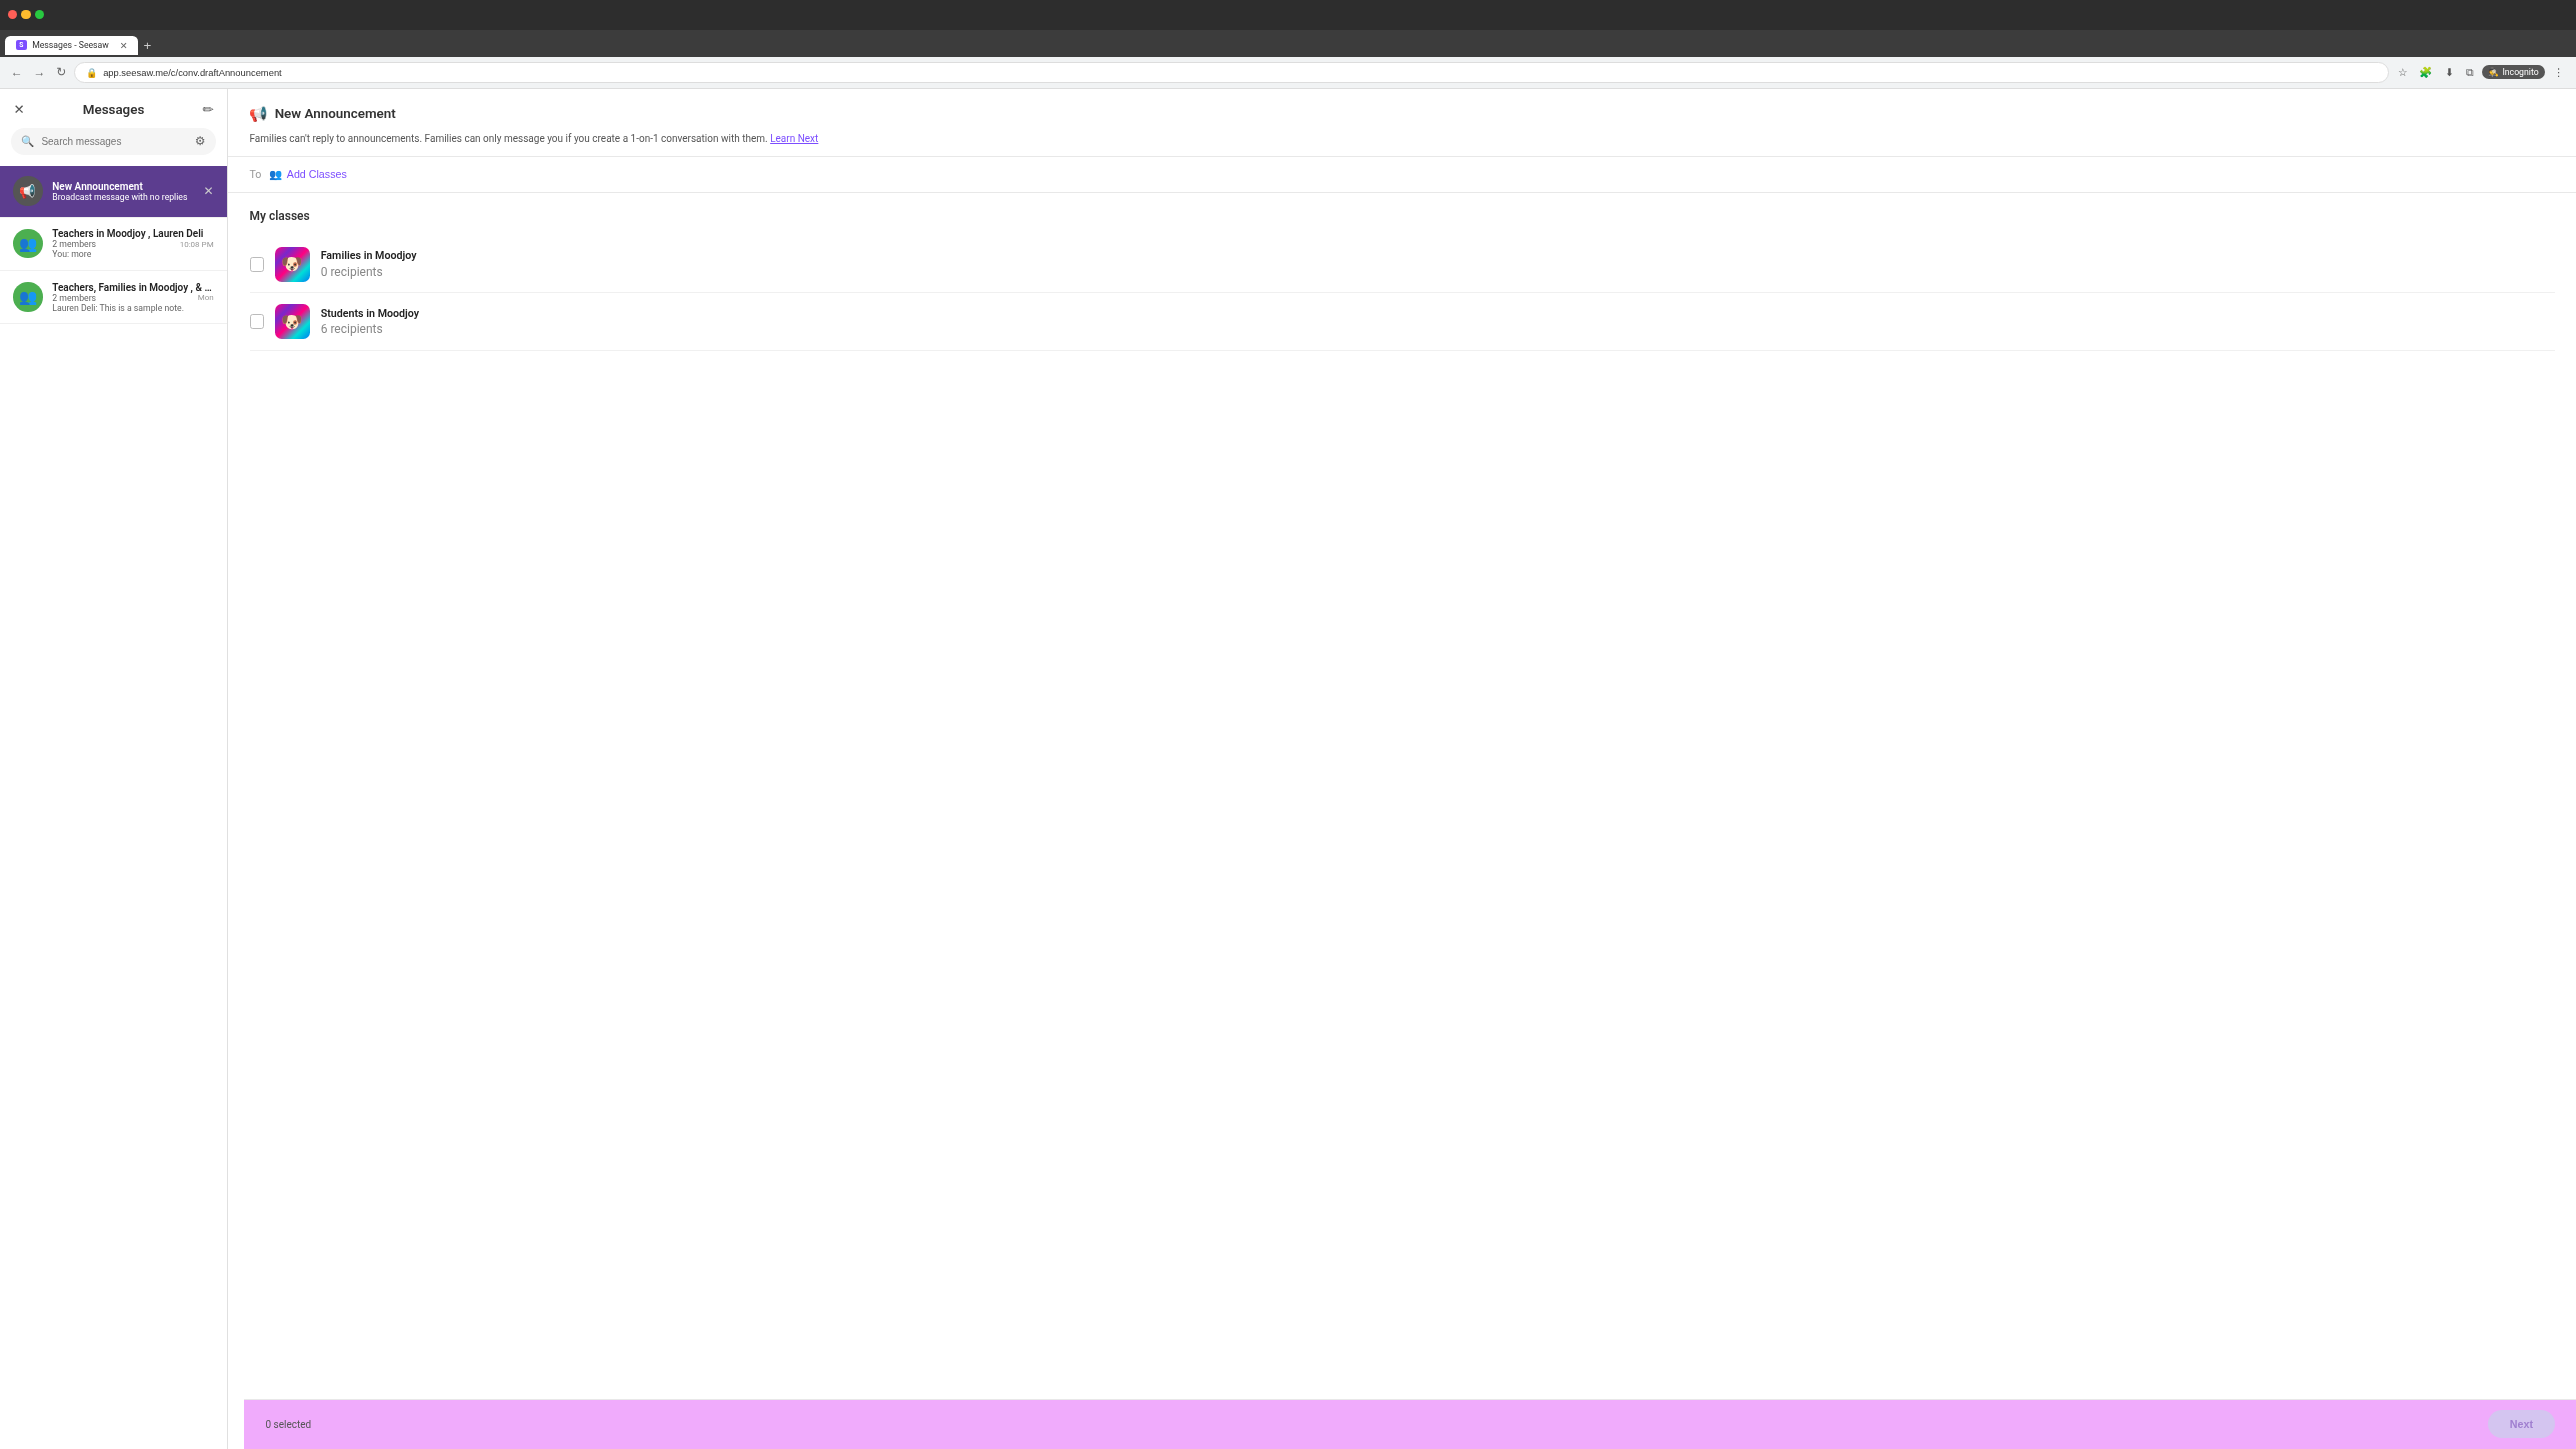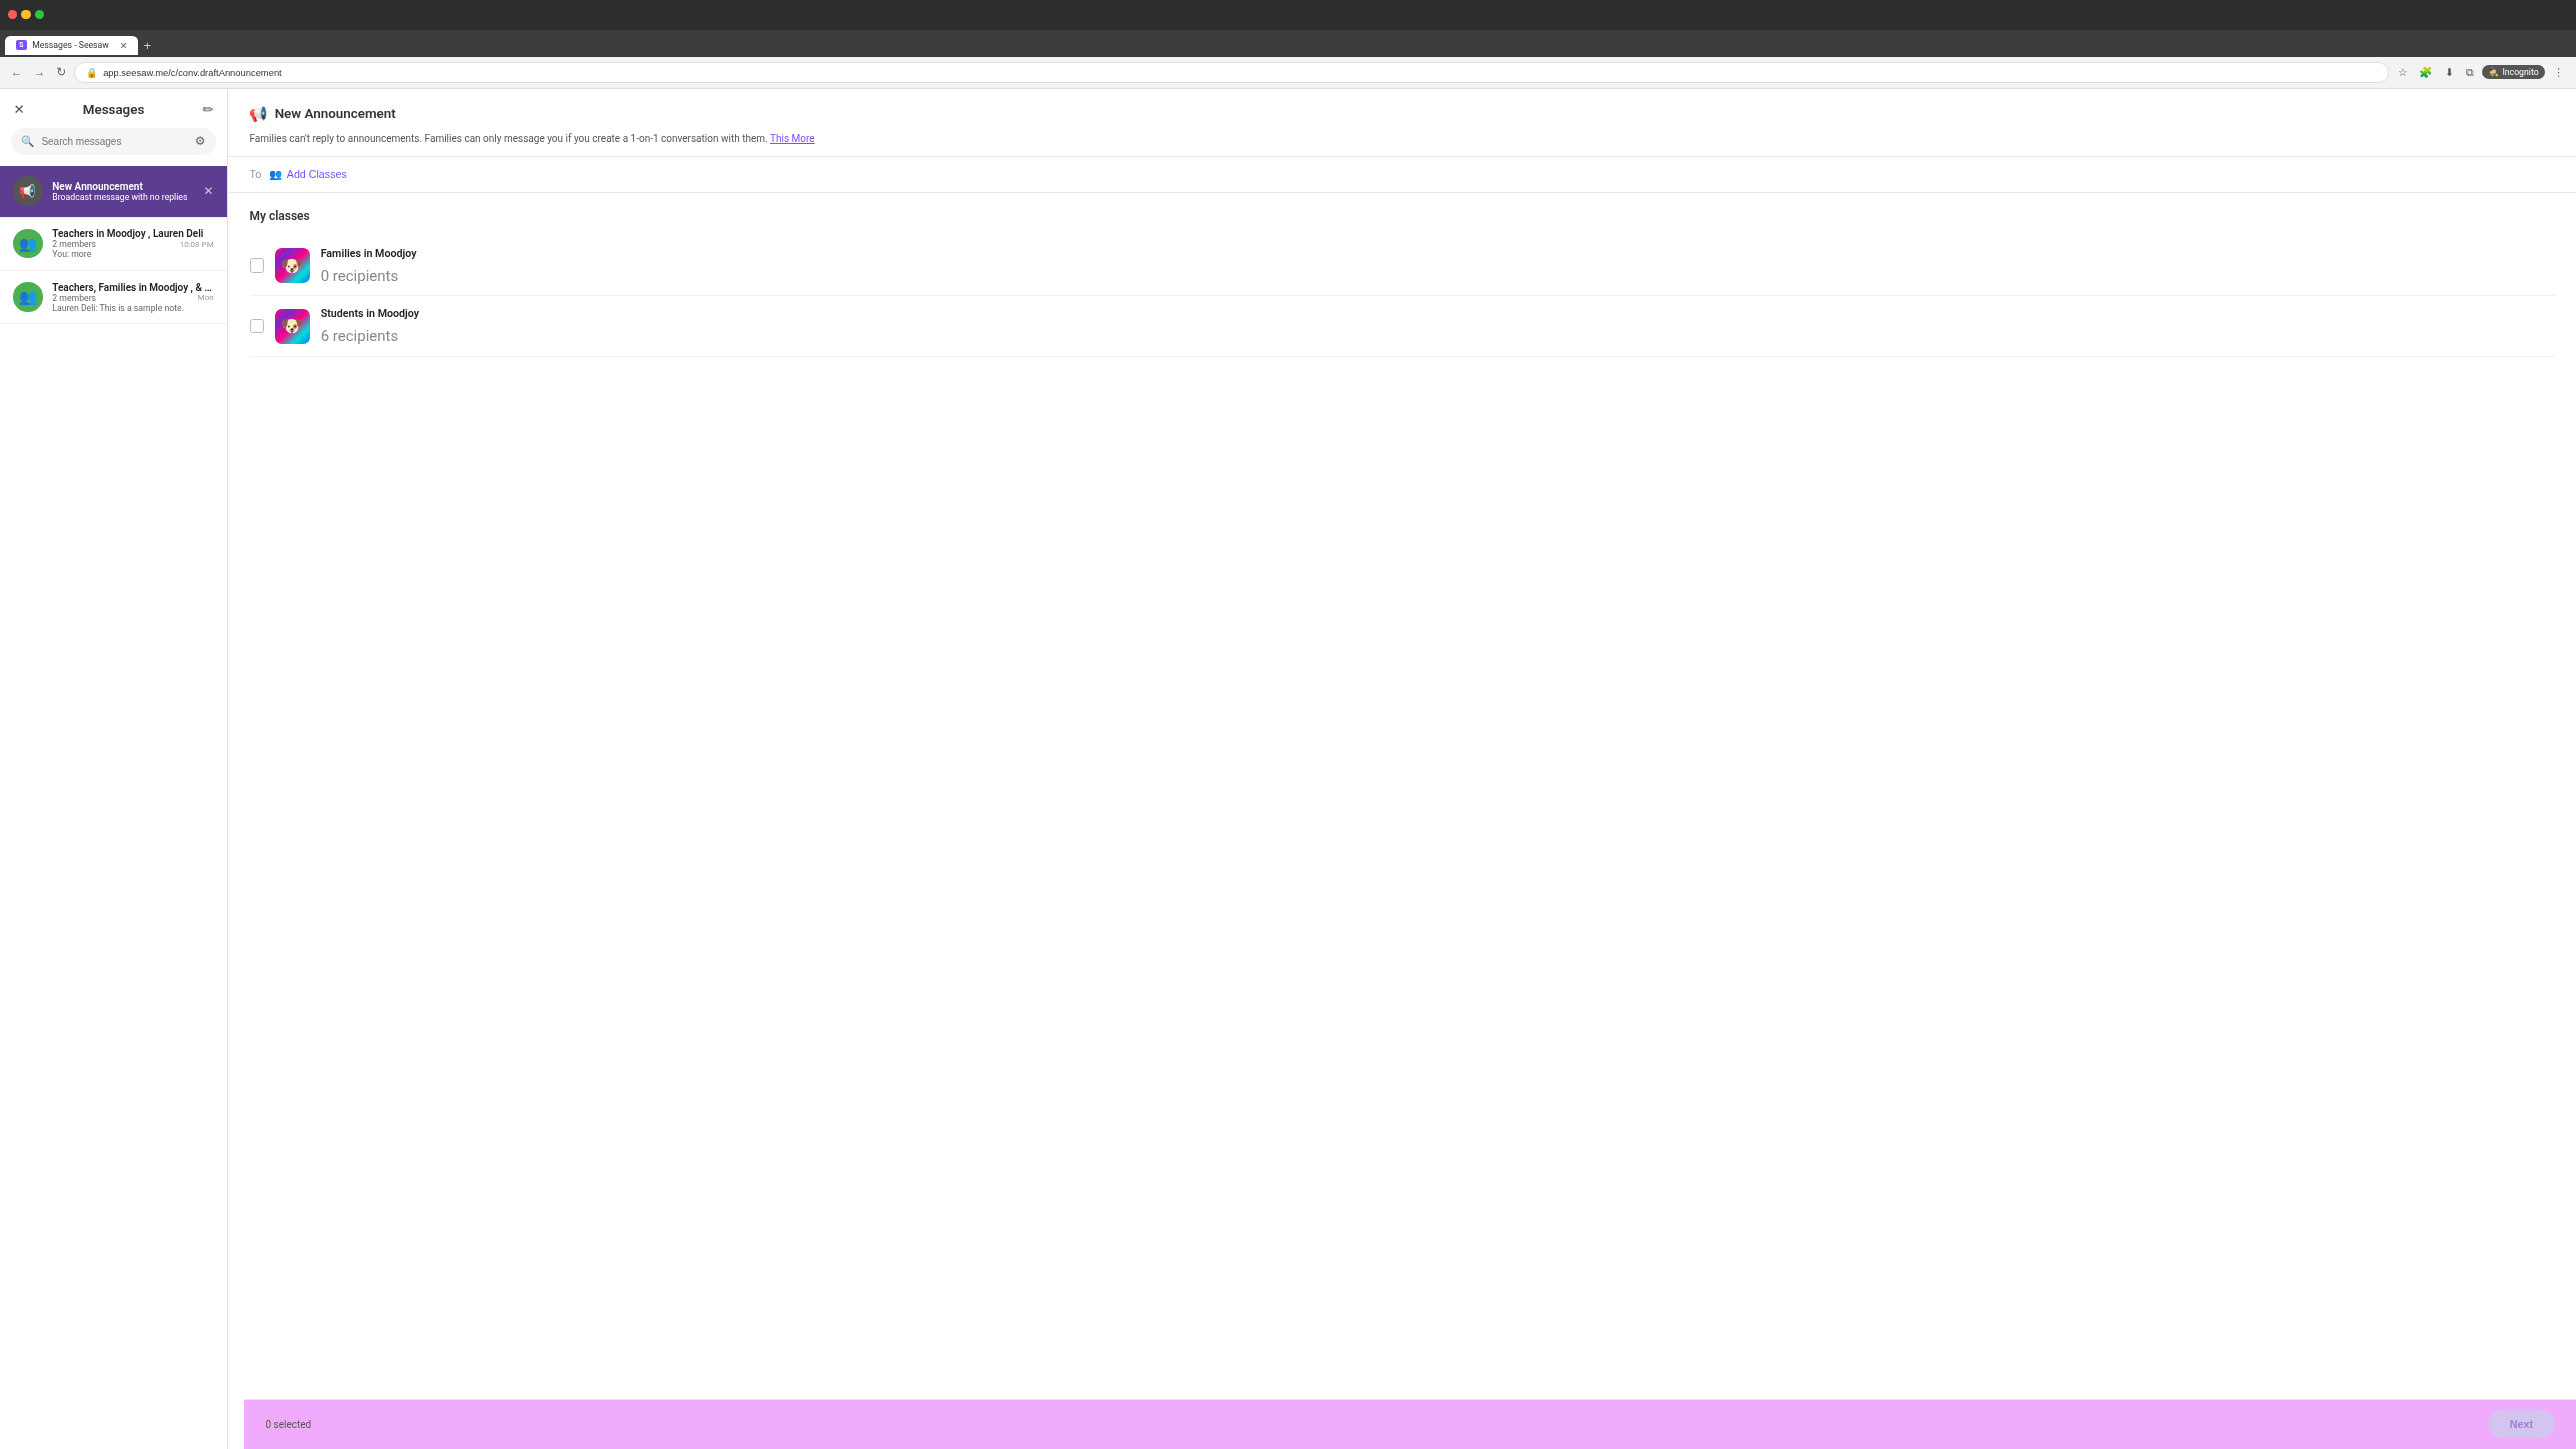"This More" a { text: This More -> Learn Next }
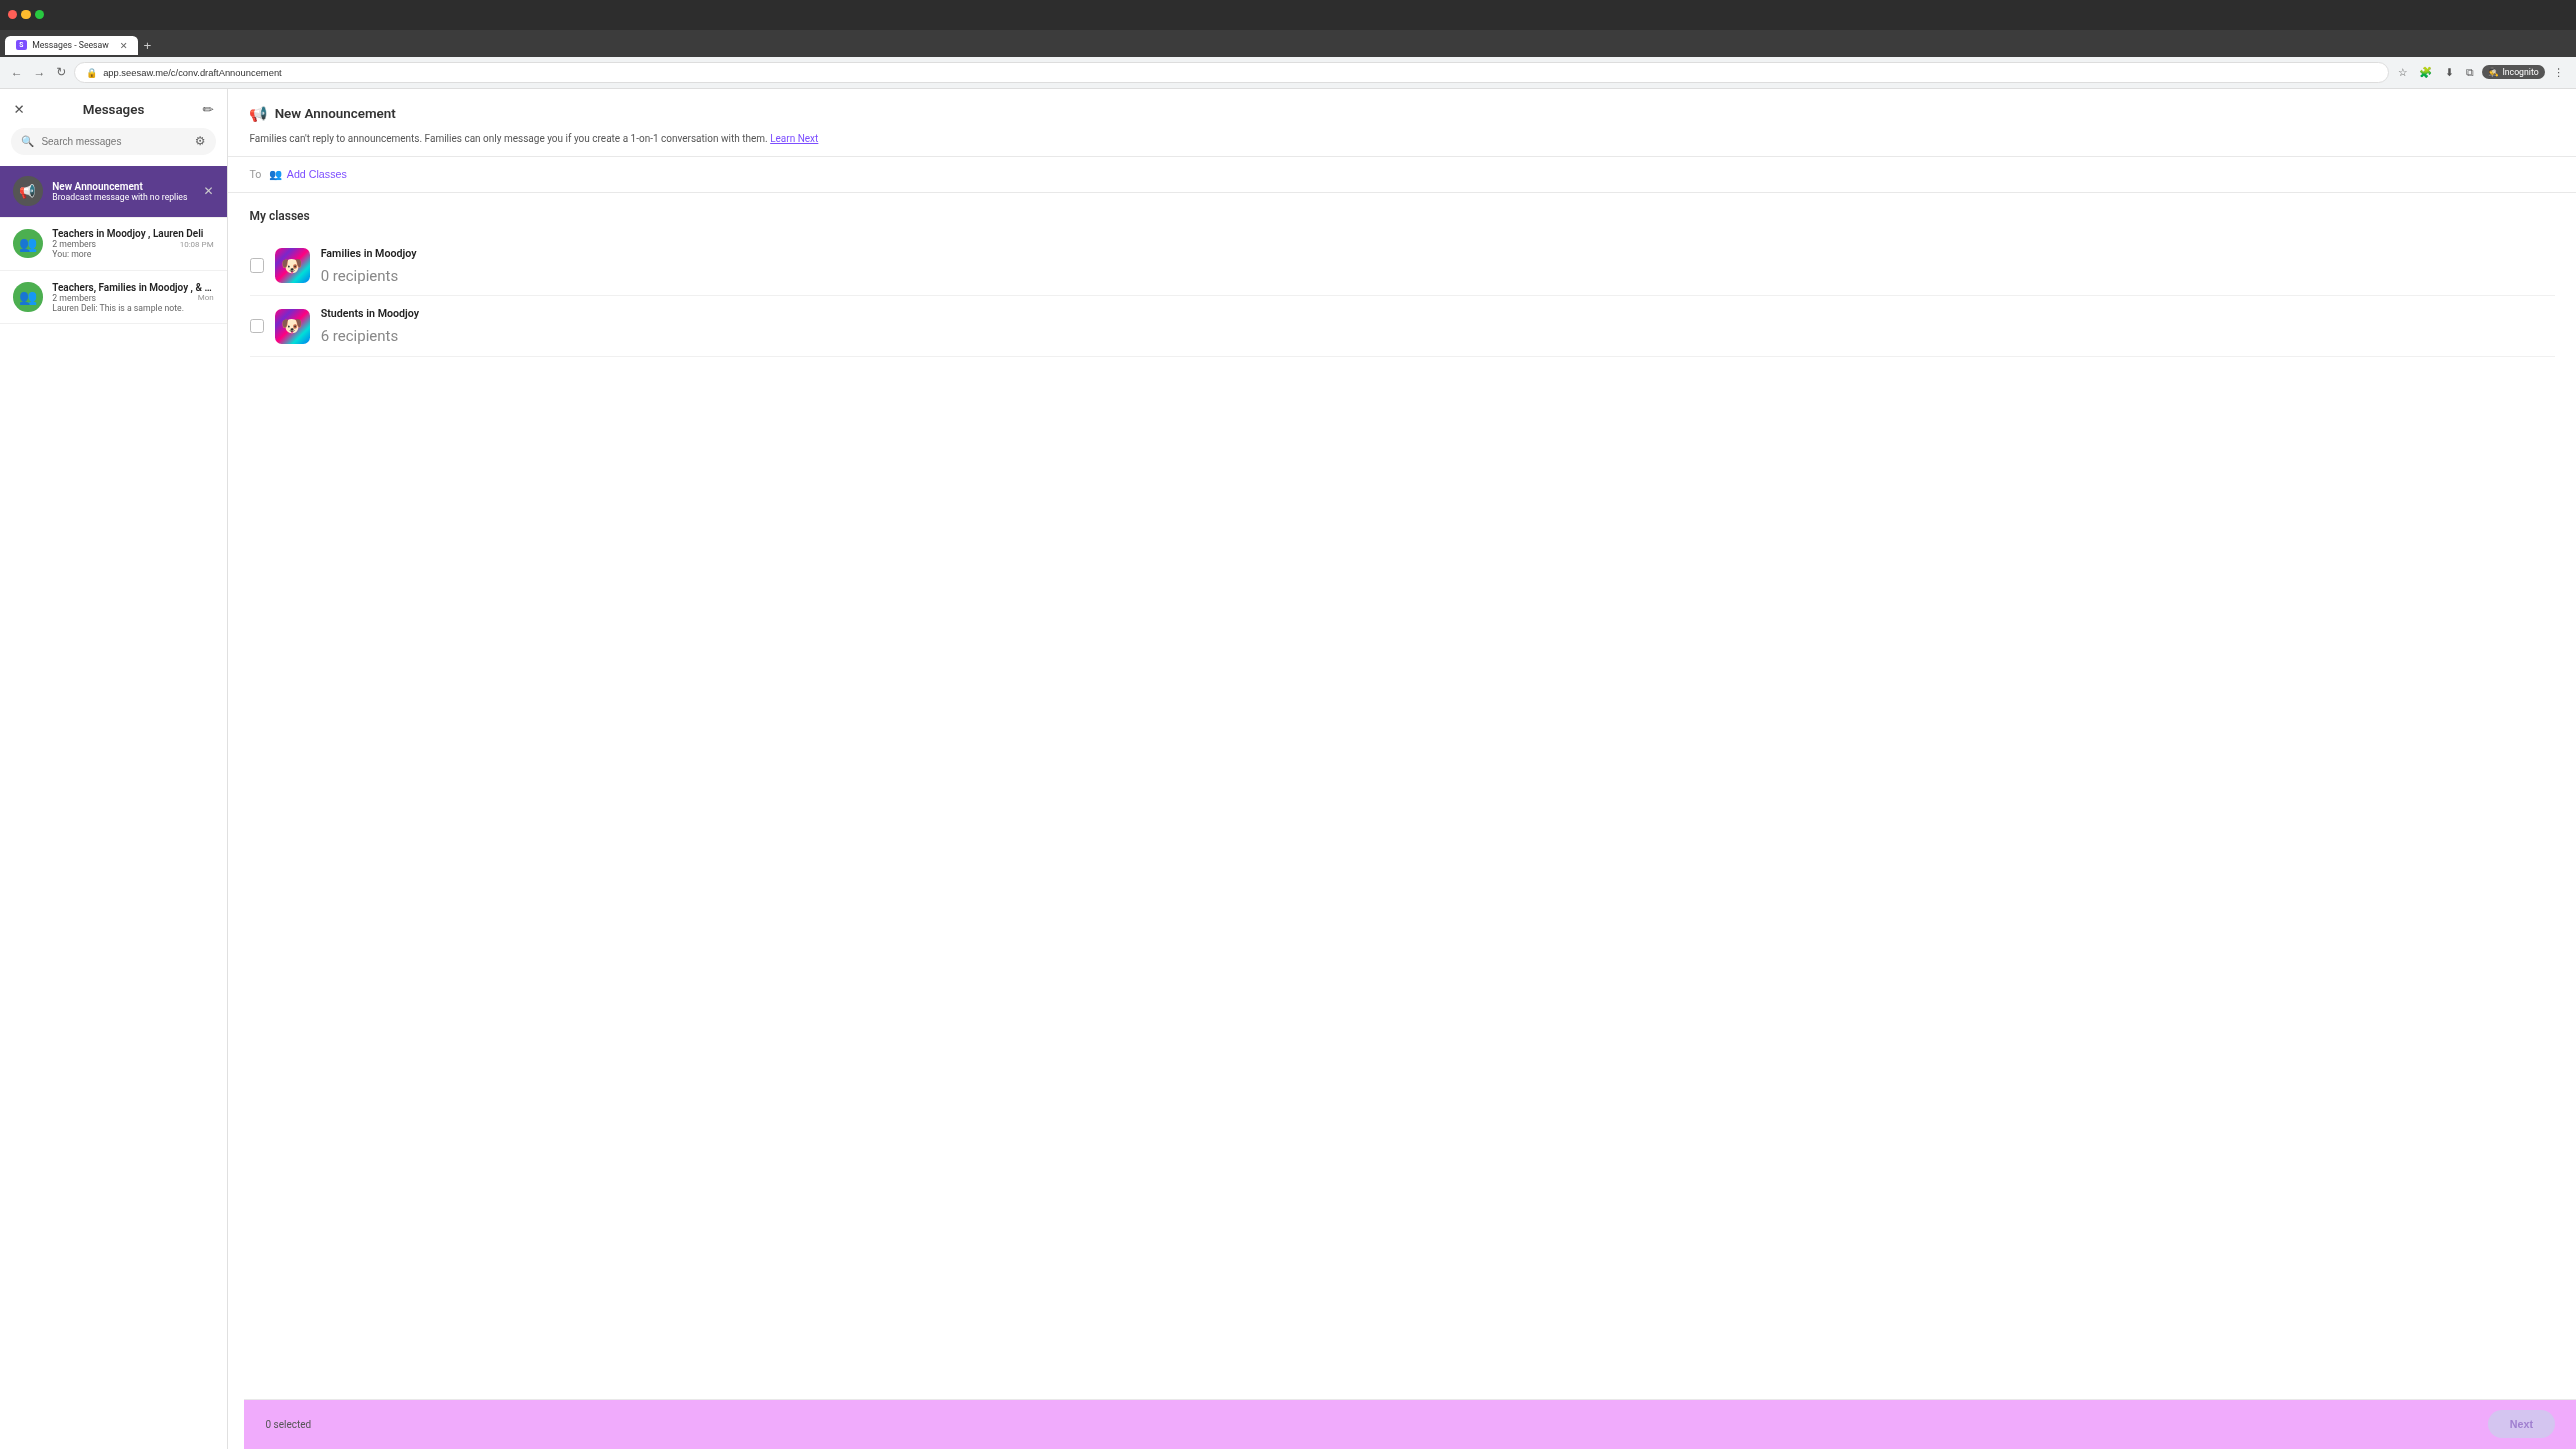"0 recipients" .class-recipients { font-size: 15px -> 12px; margin-top: 7px -> none }
